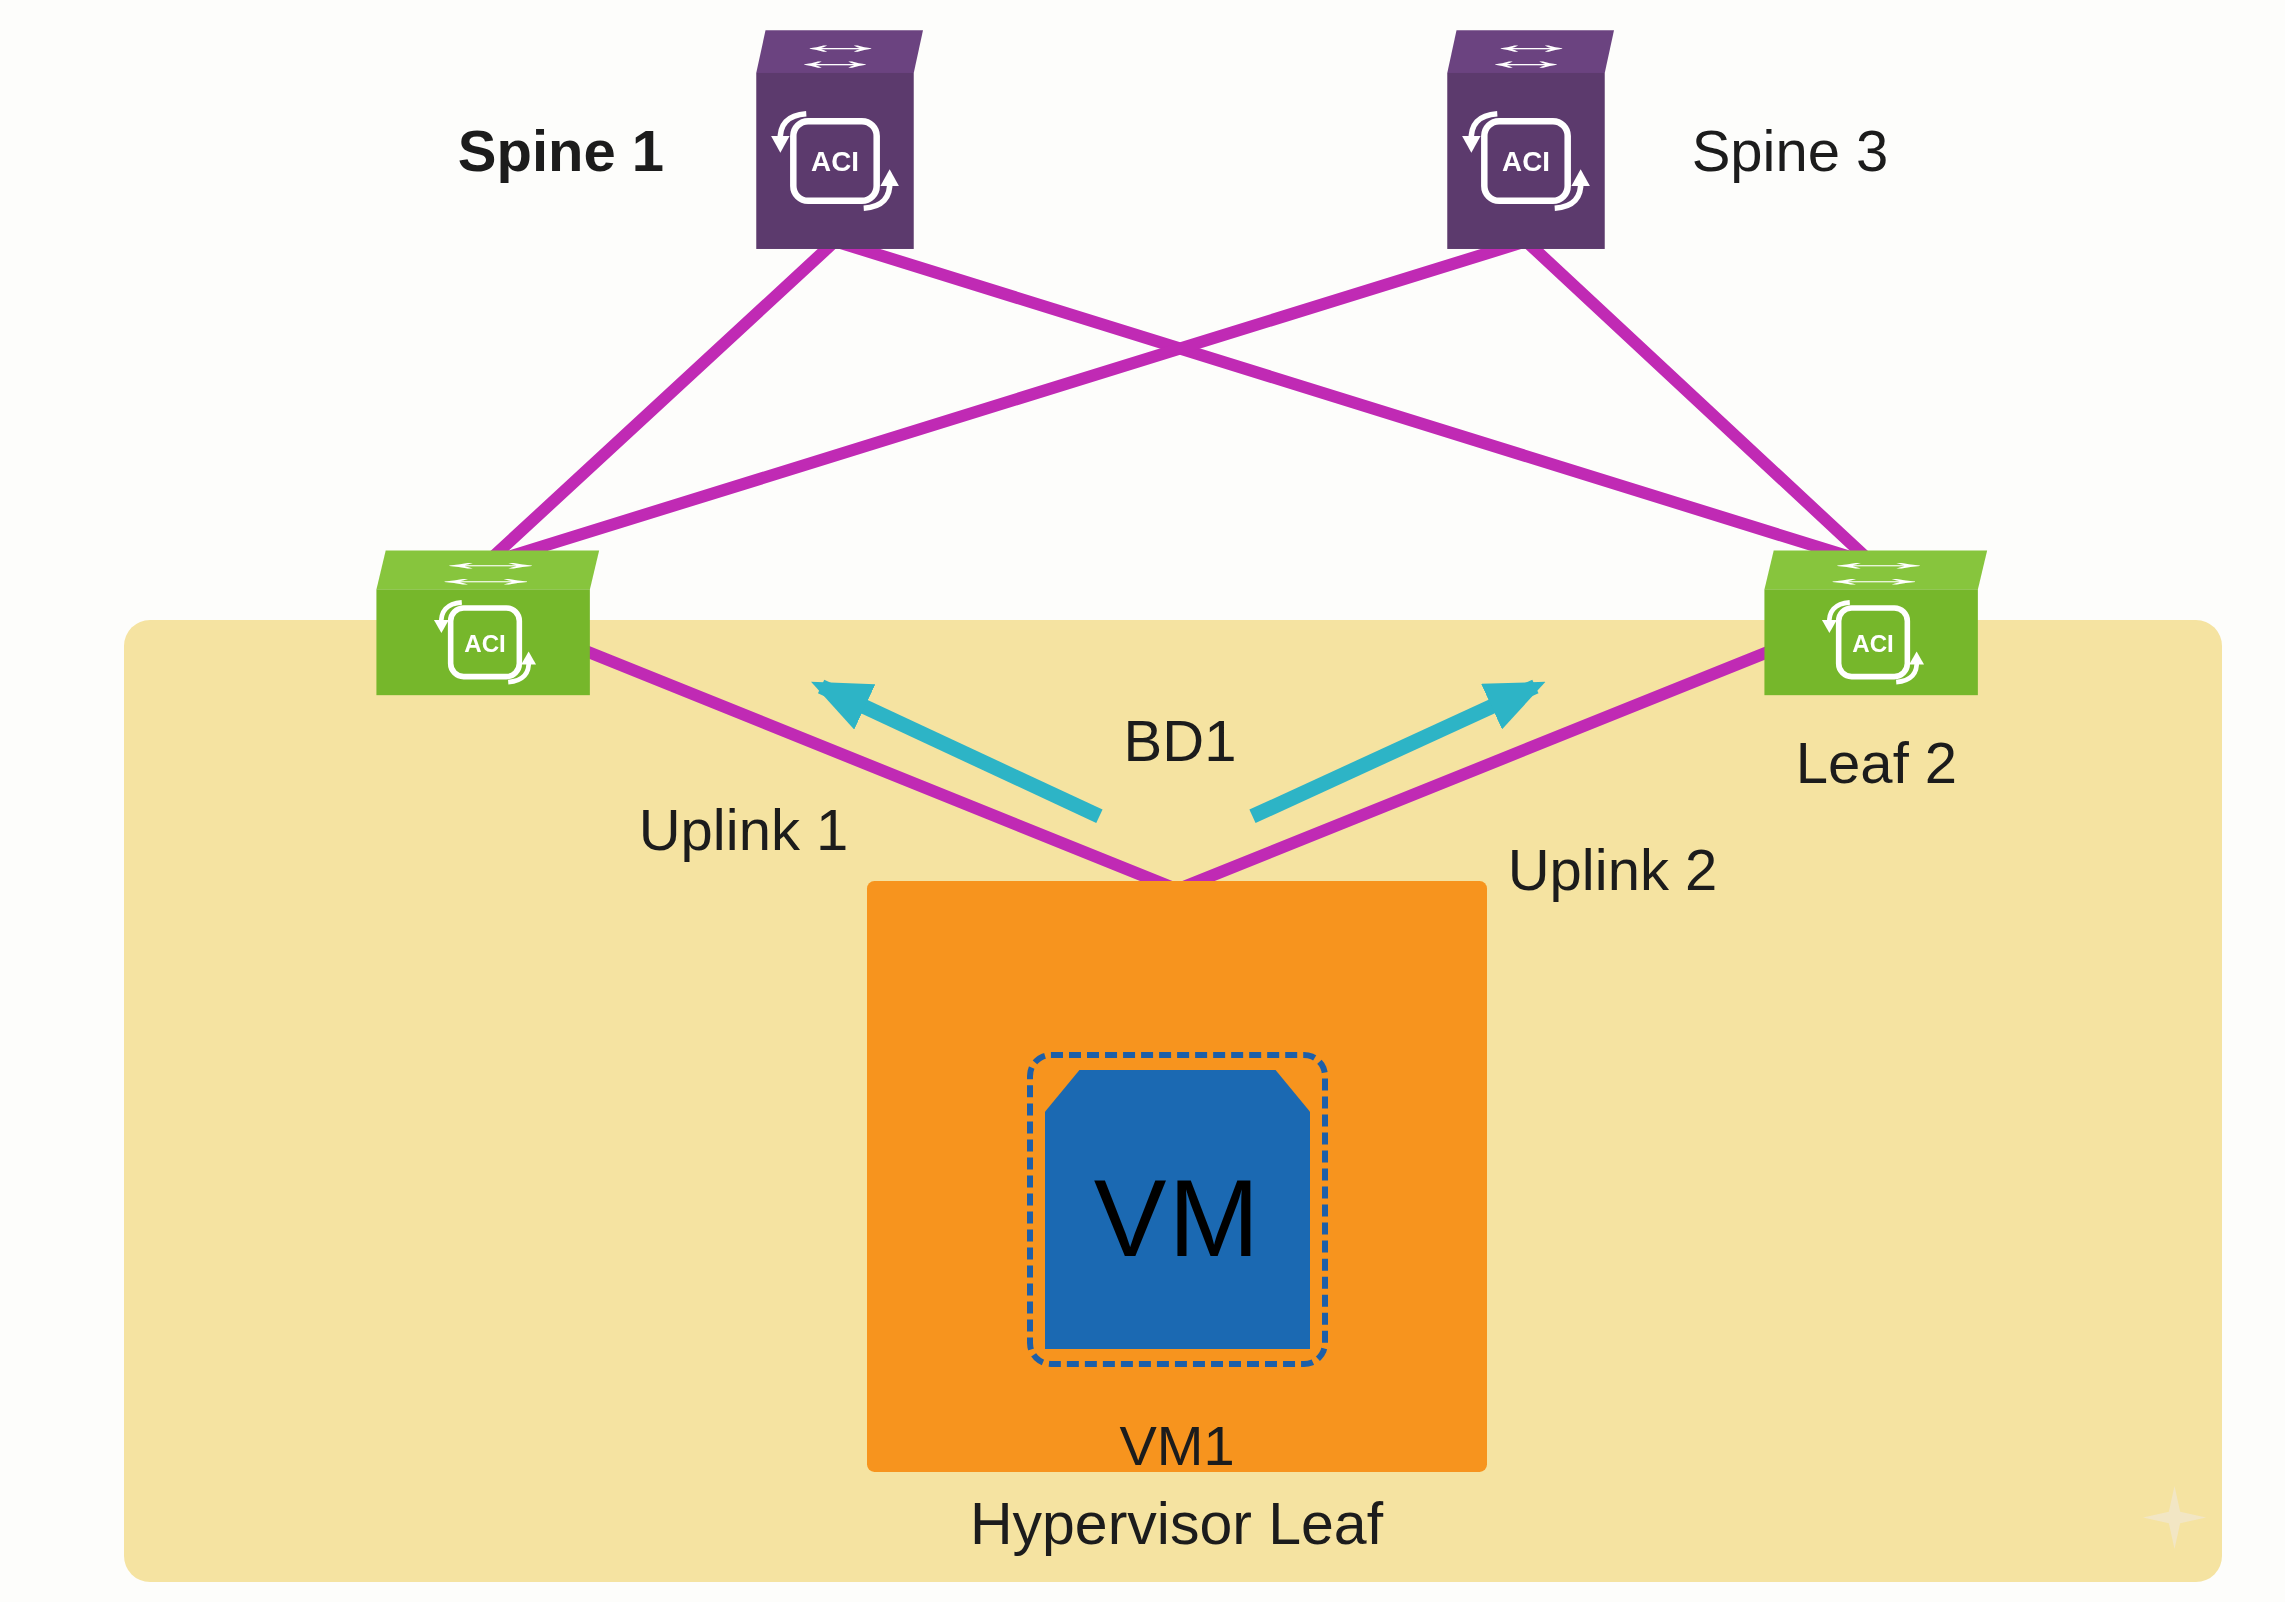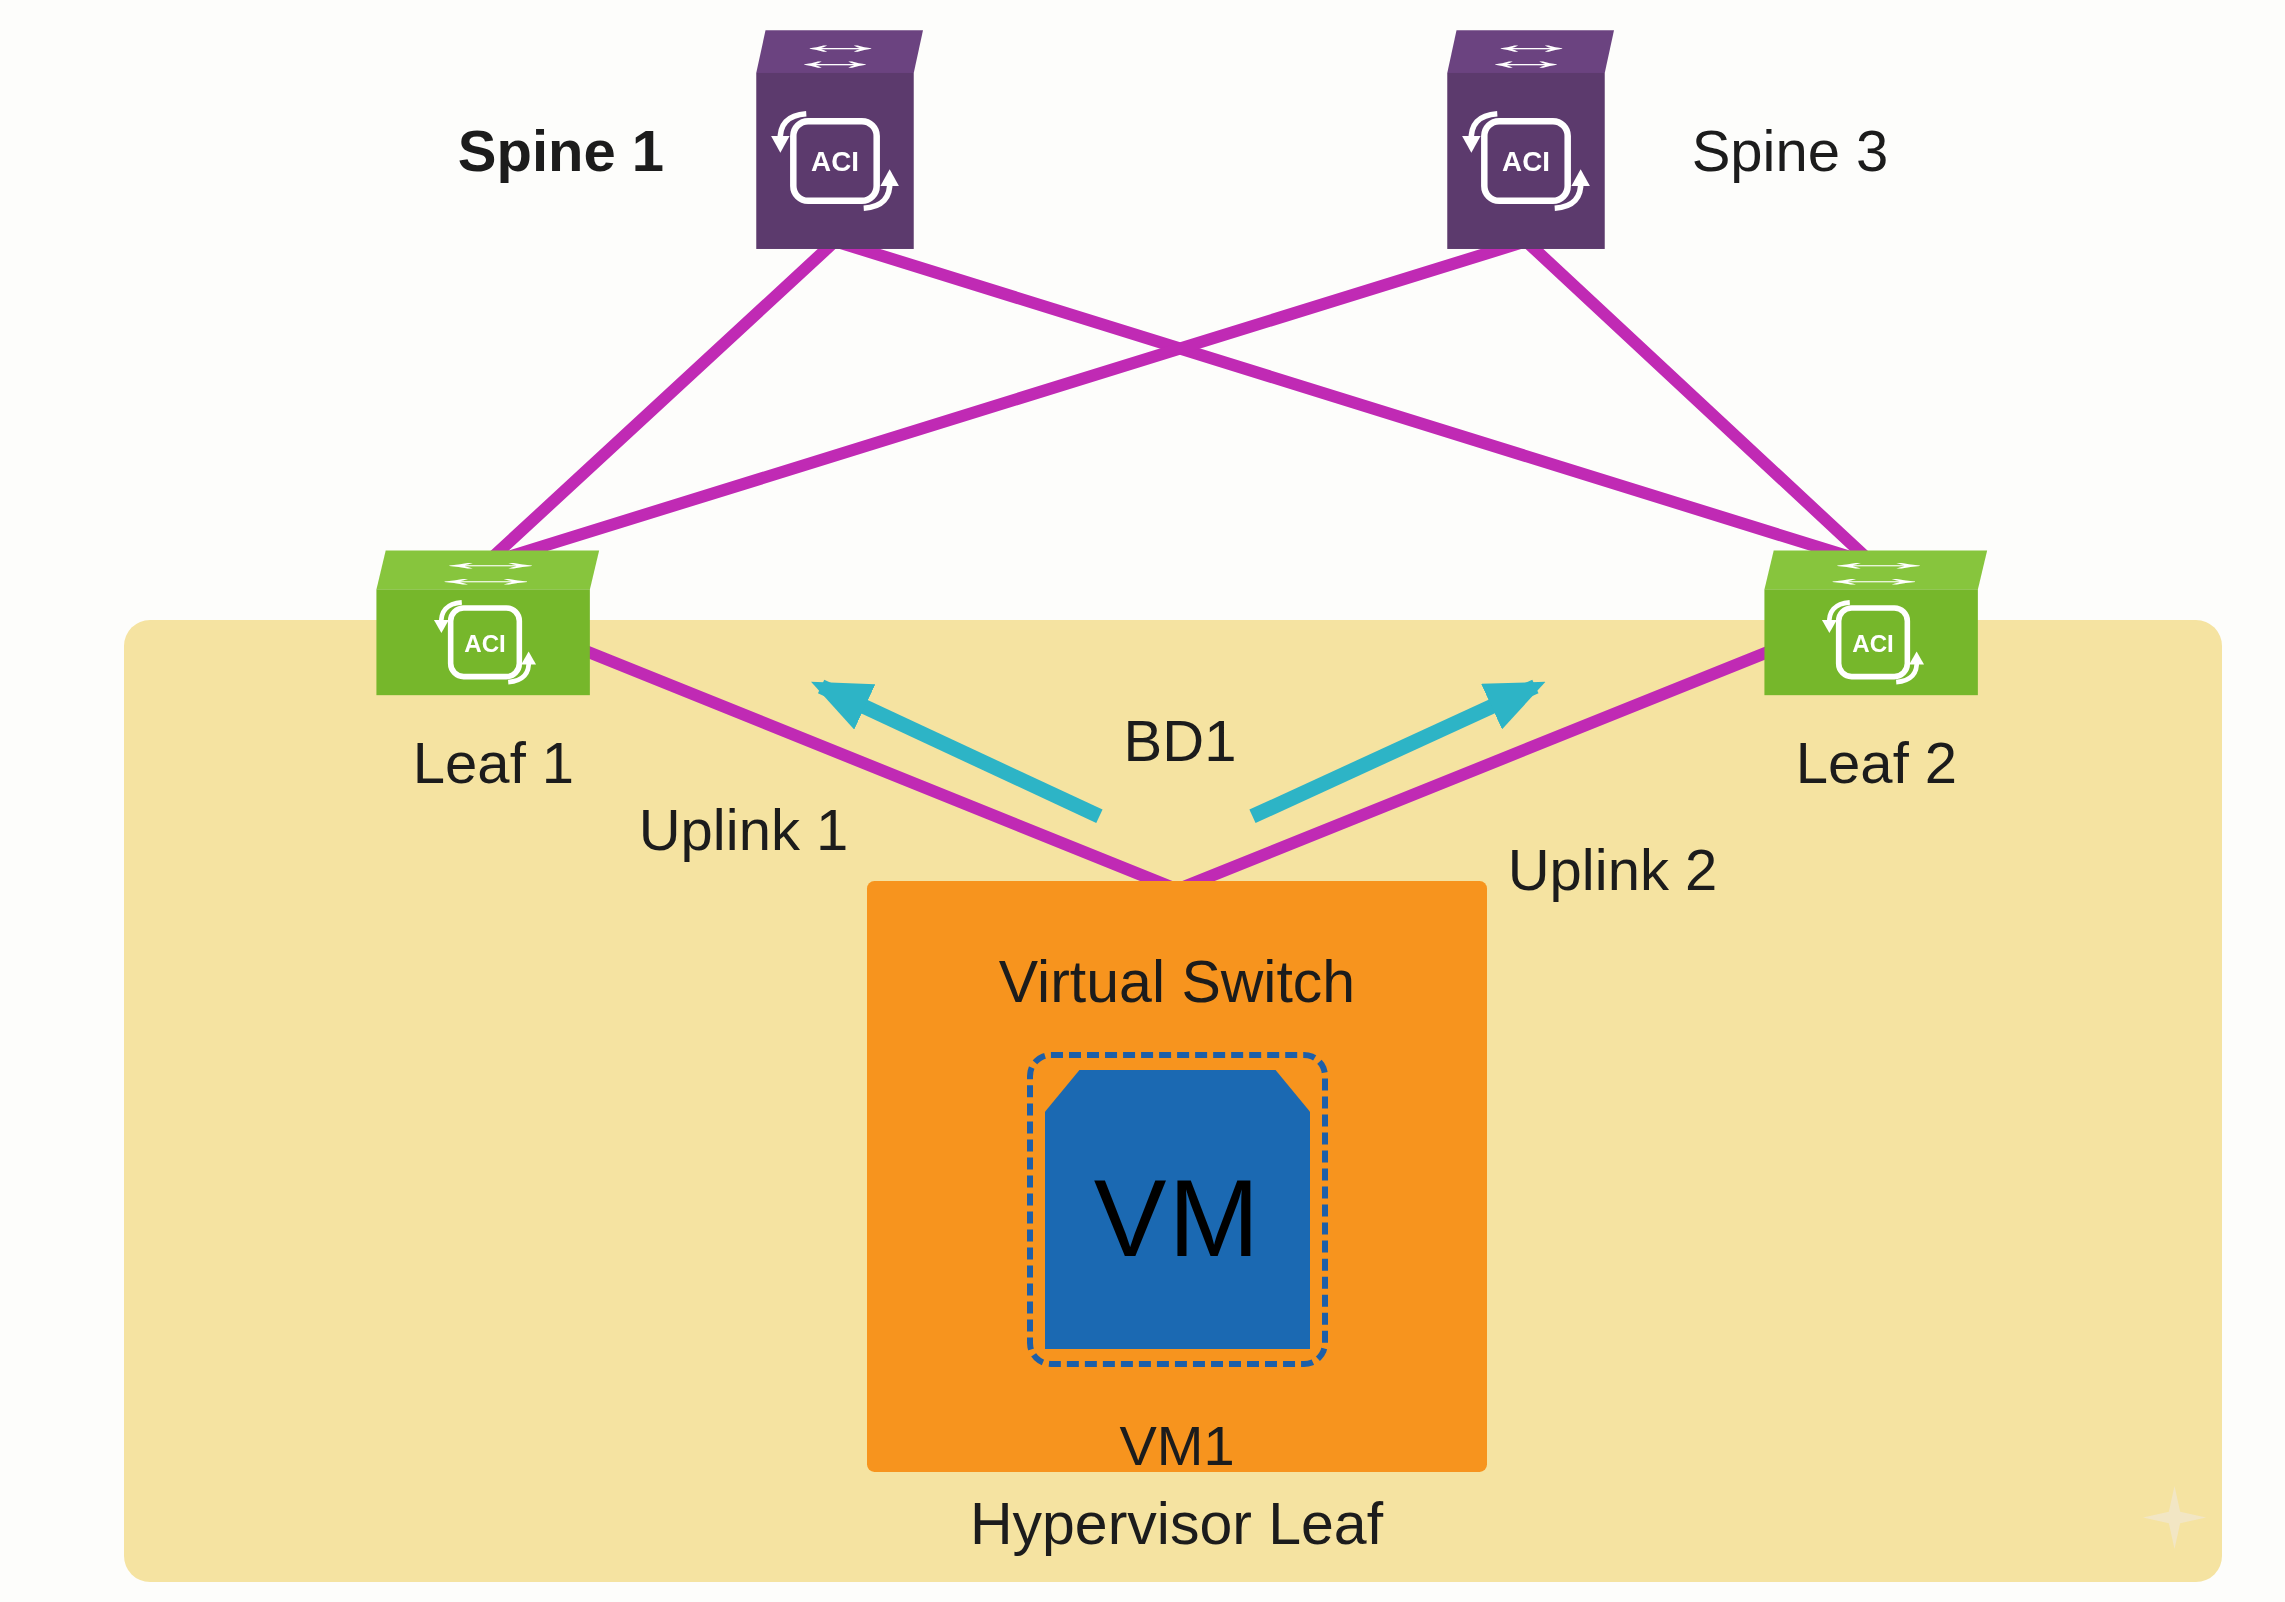"Leaf 1" div.lbl { html: <div>Leaf 1</div> -> none }
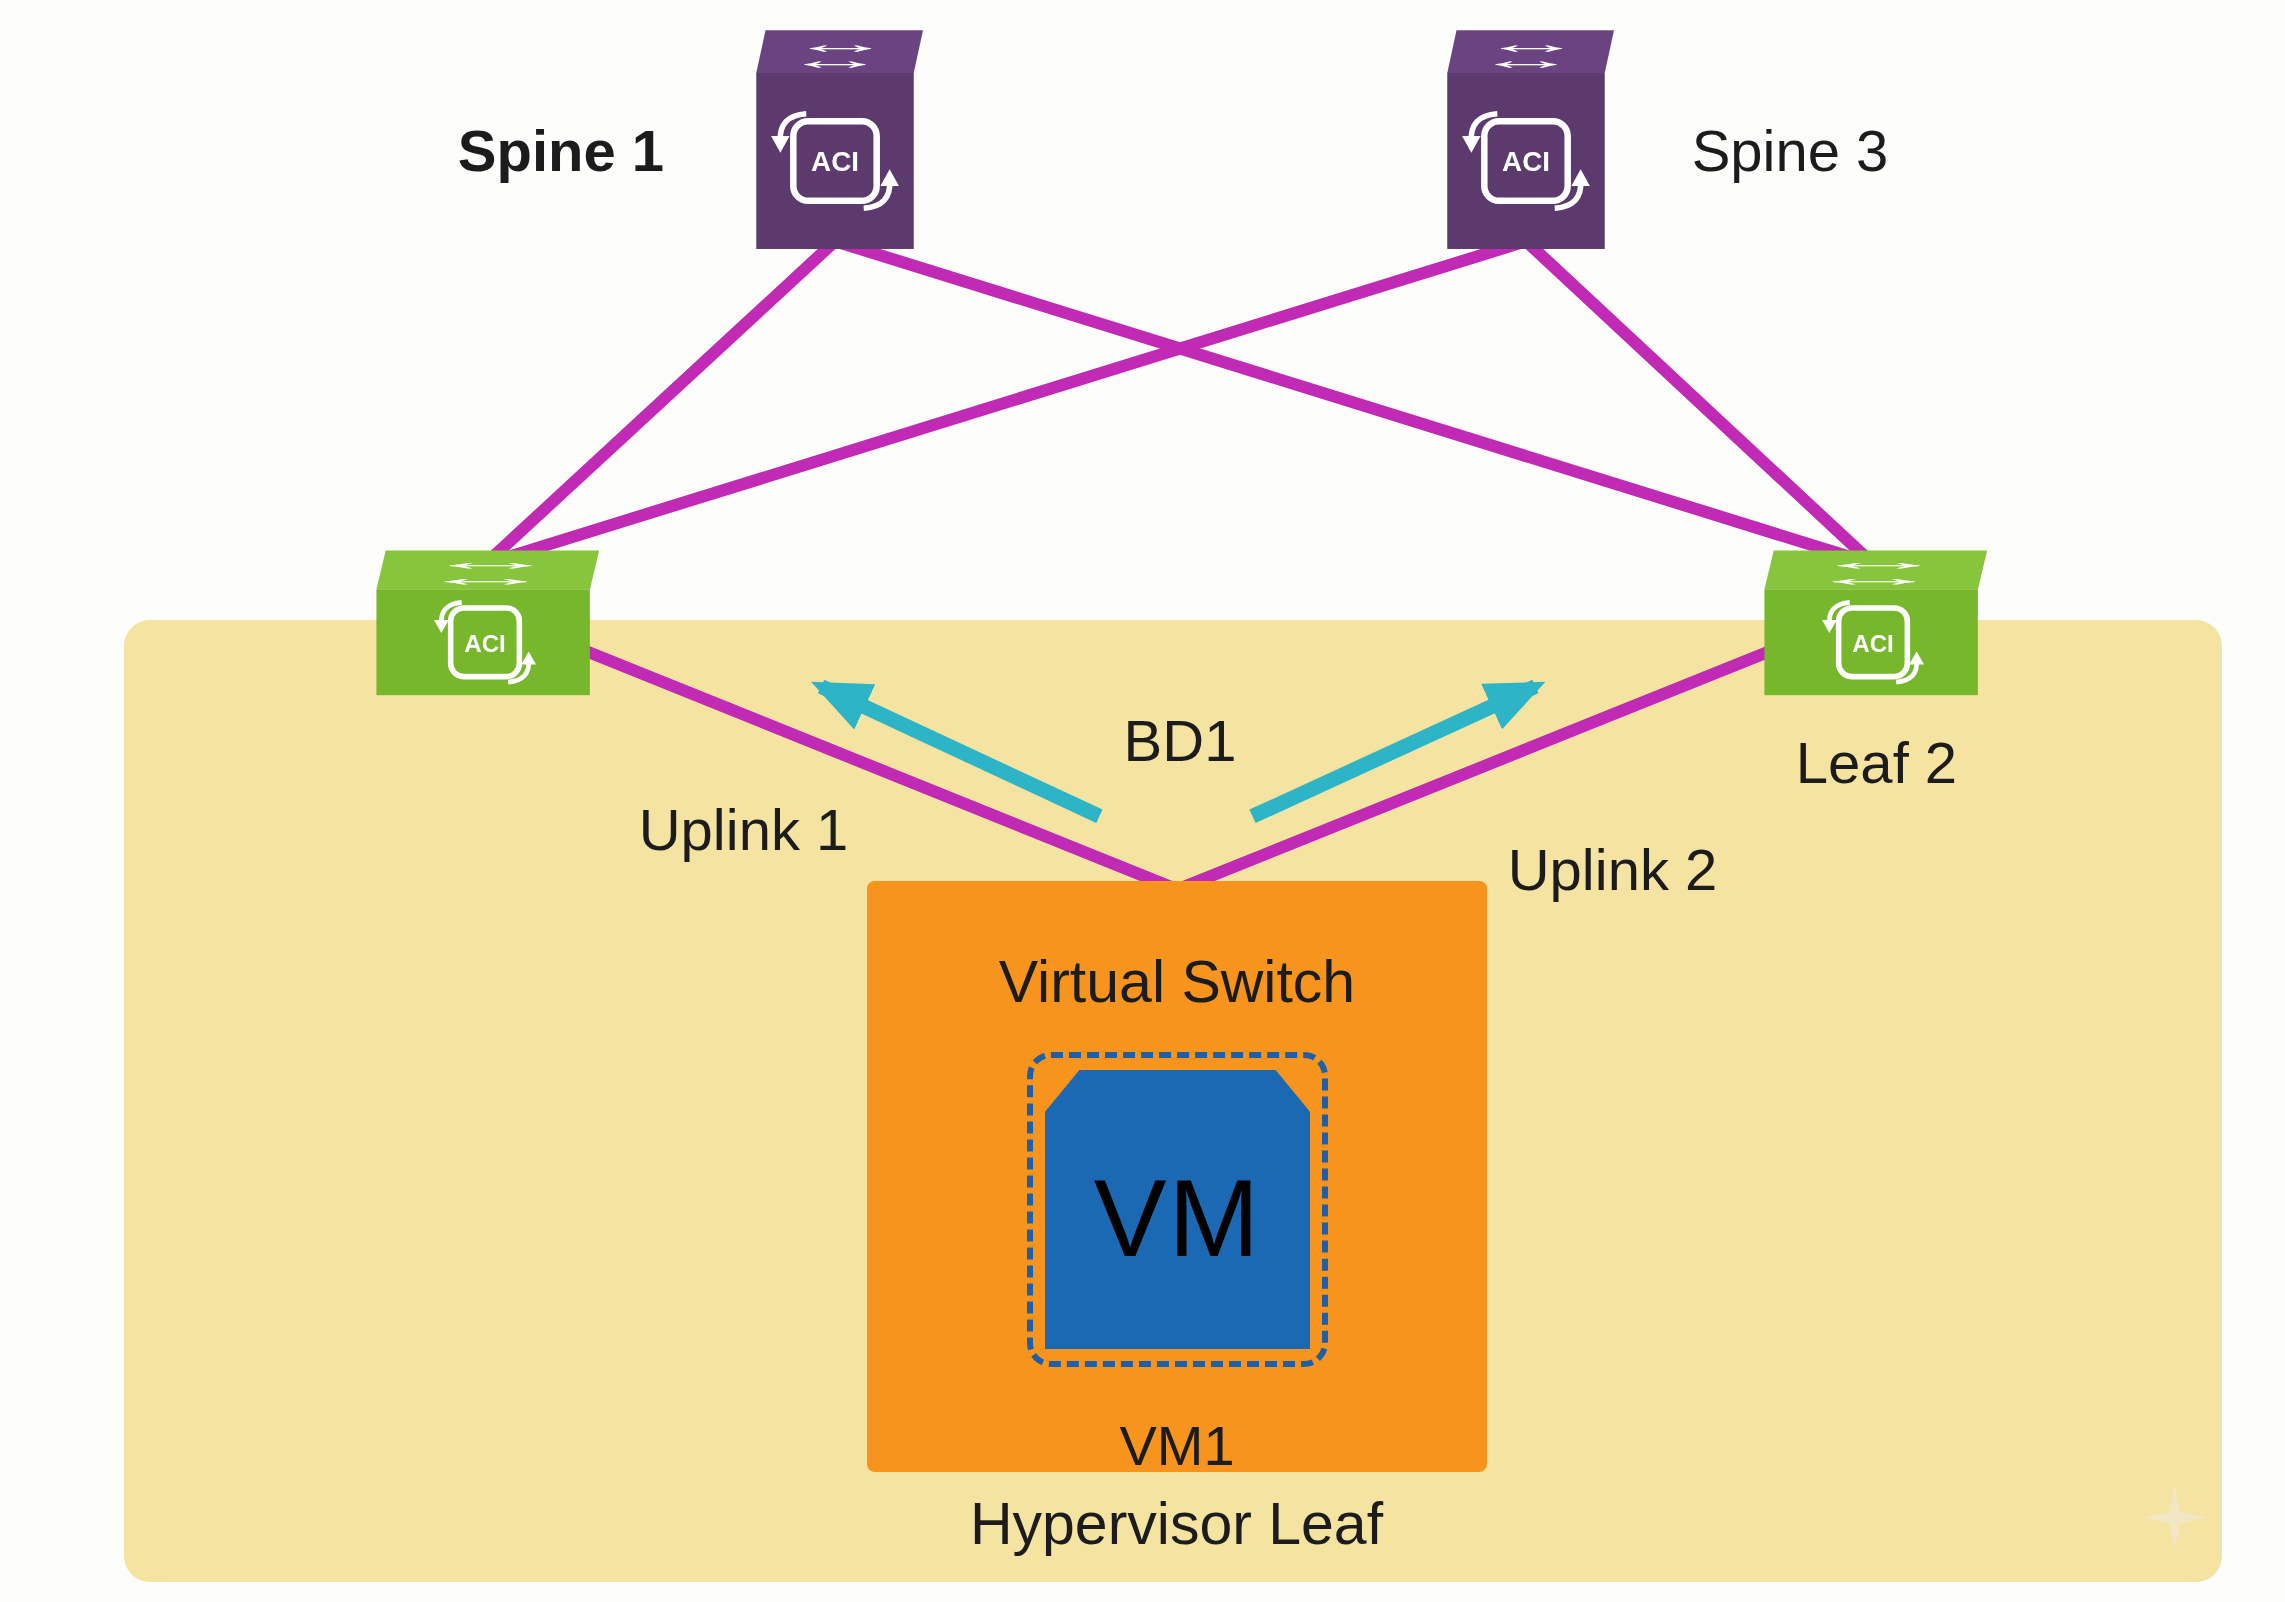"Virtual Switch" div.vswitch-title { html: <div>Virtual Switch</div> -> none }
